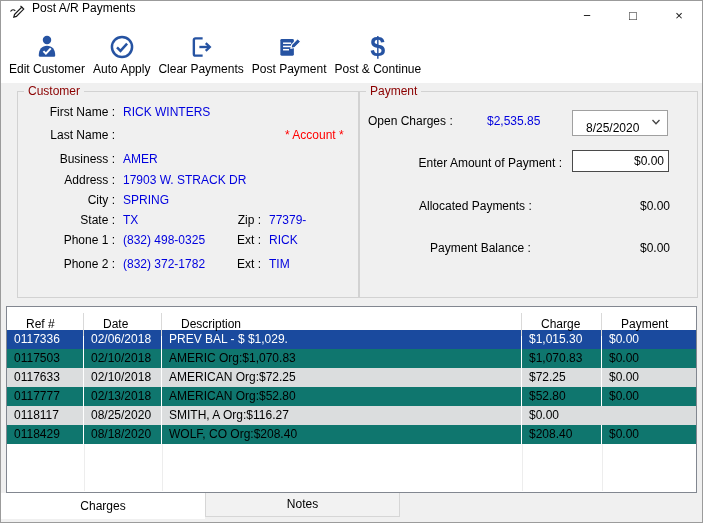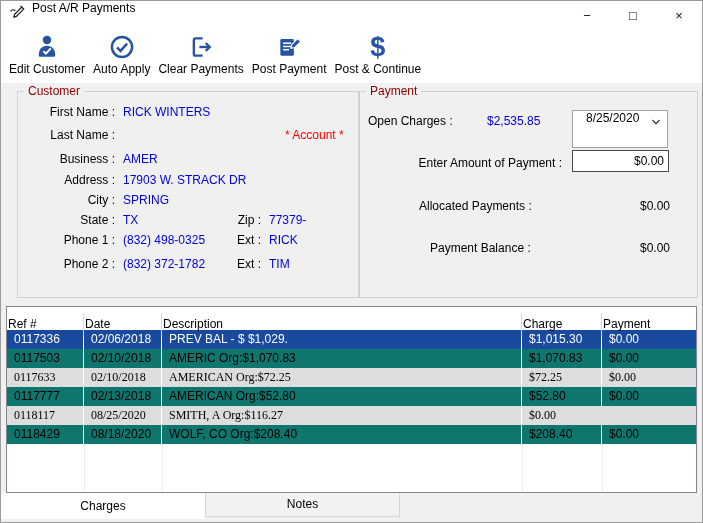"8/25/2020" .date-select { align-items: flex-start -> flex-end; height: 38px -> 26px }
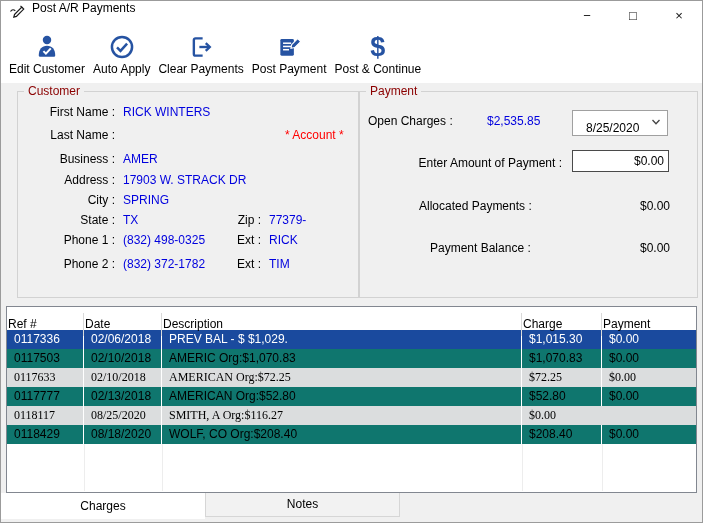"Ref #" .hcell { padding-left: 1px -> 19px }
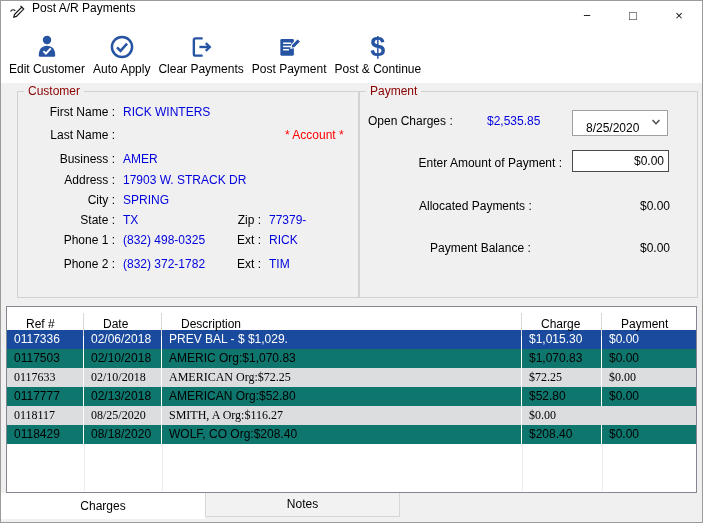"0117633" .trow.alt { font-family: Liberation Serif, serif -> none }
